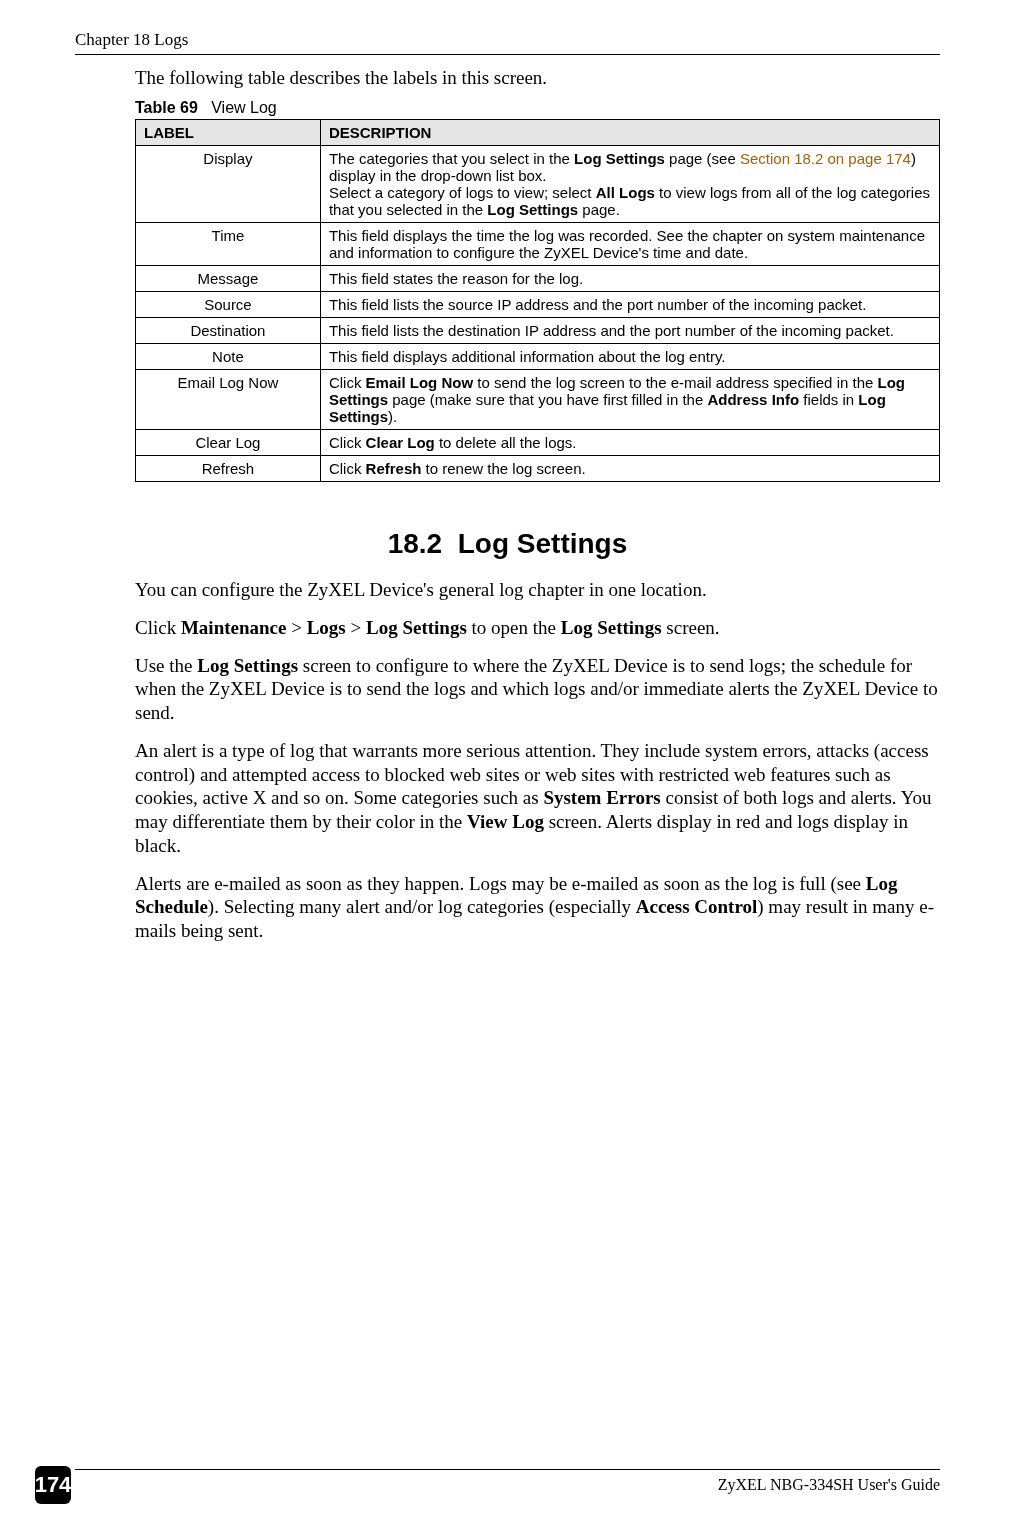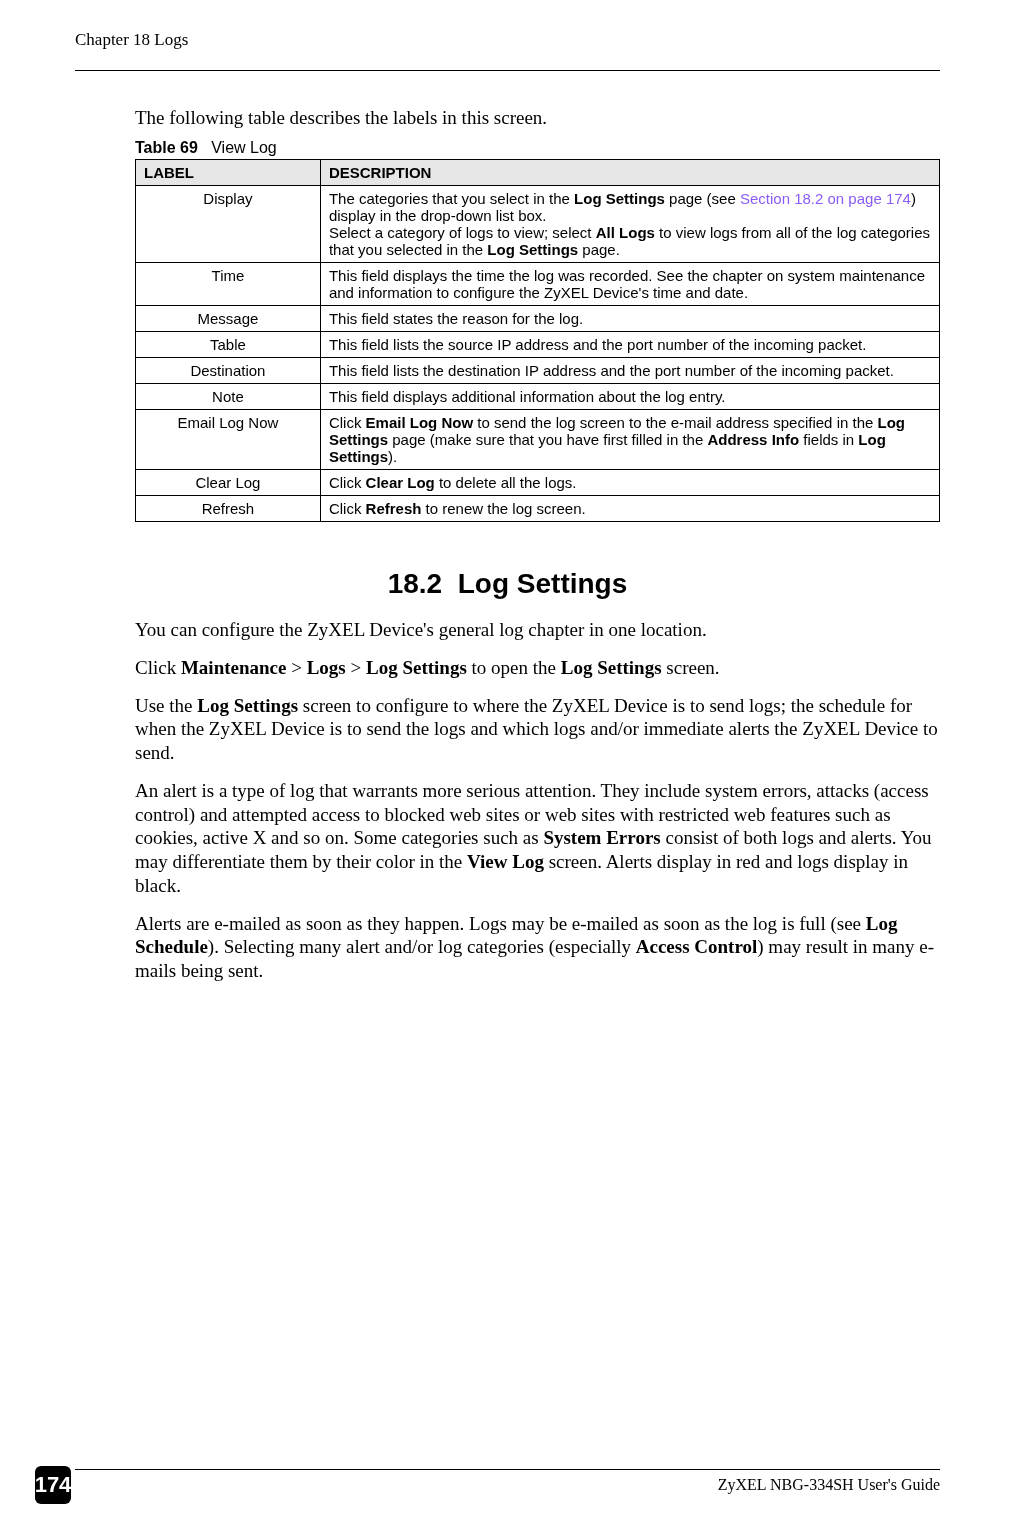"Chapter 18 Logs" .header-row { margin-bottom: 36px -> 12px; padding-bottom: 20px -> 4px }
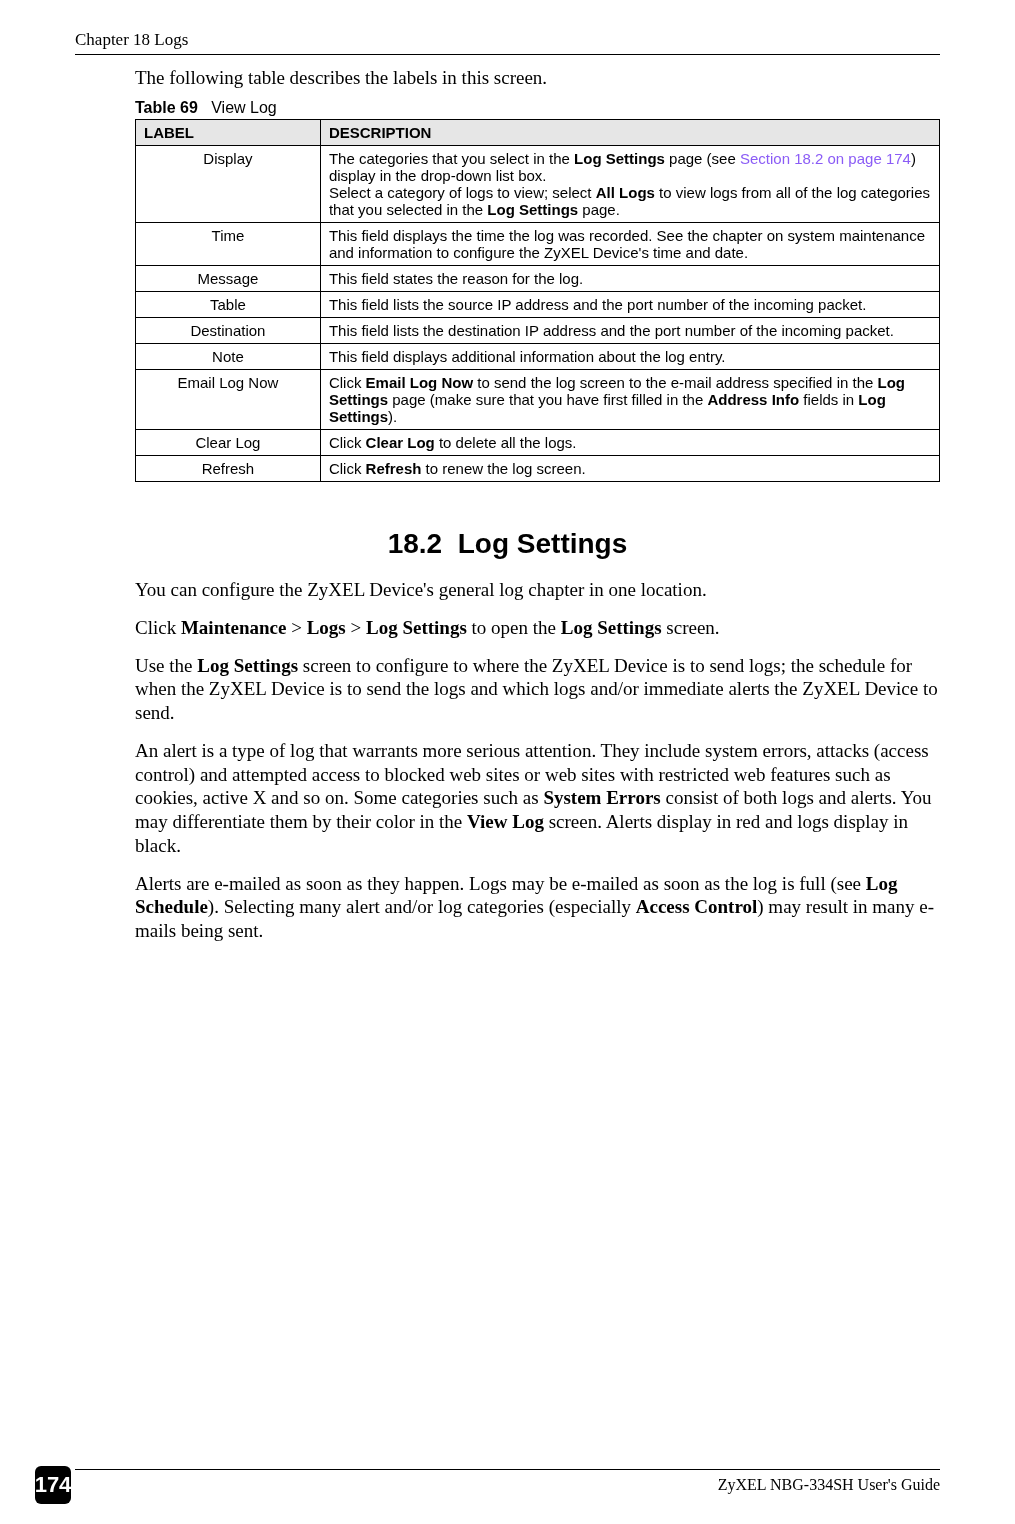"Section 18.2 on page 174" .link { color: #8b5cf6 -> #a16207 }
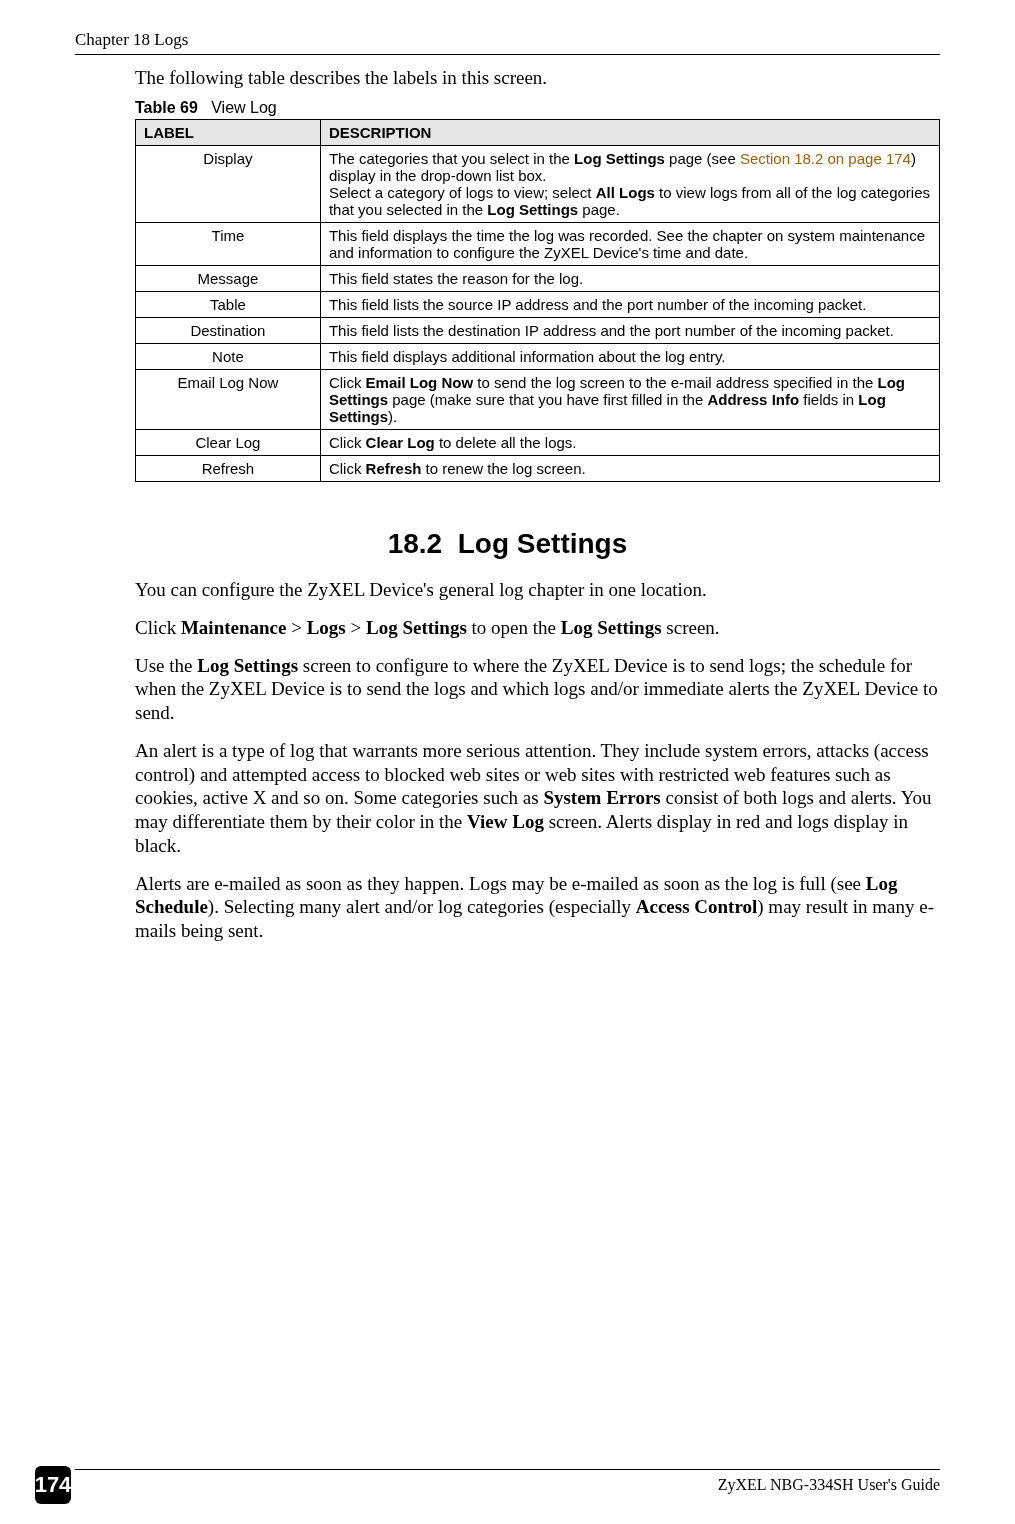"Table" td.label-col { text: Table -> Source }
